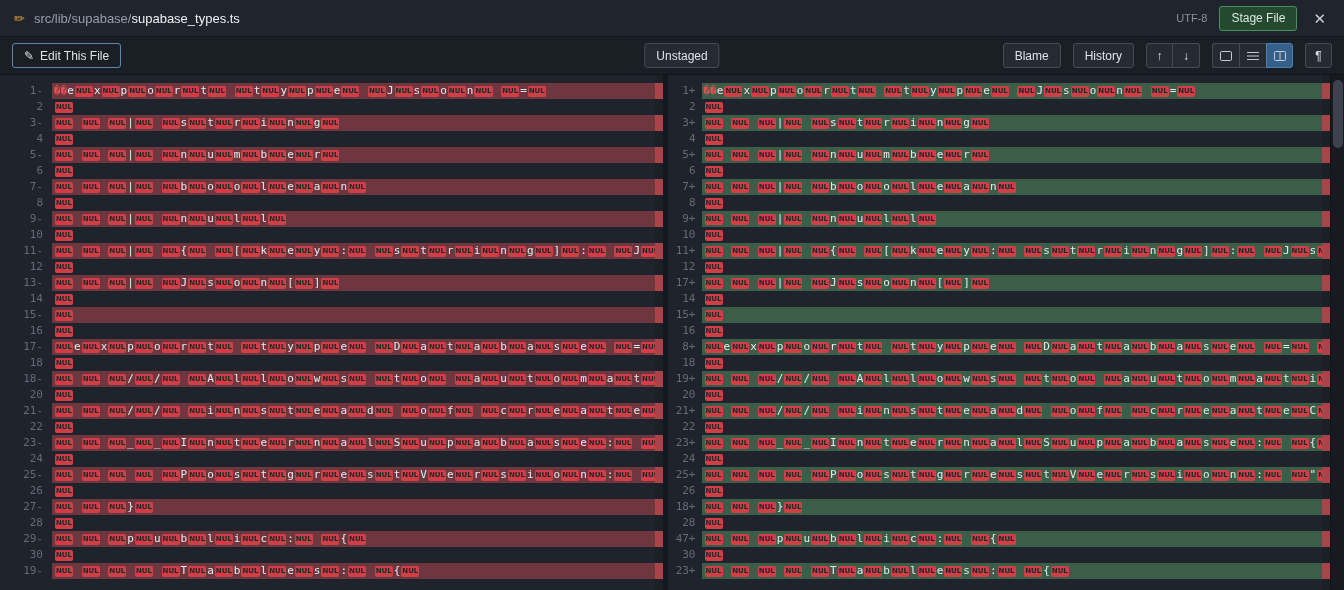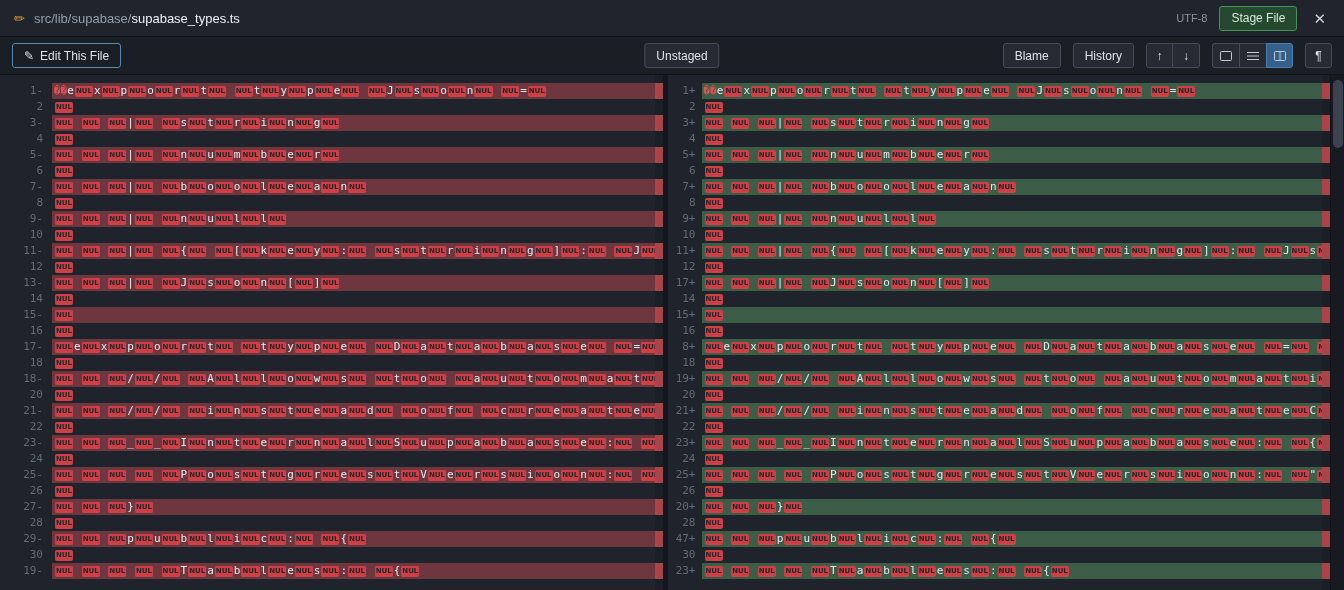"20+" span.gutter { text: 20+ -> 18+ }
